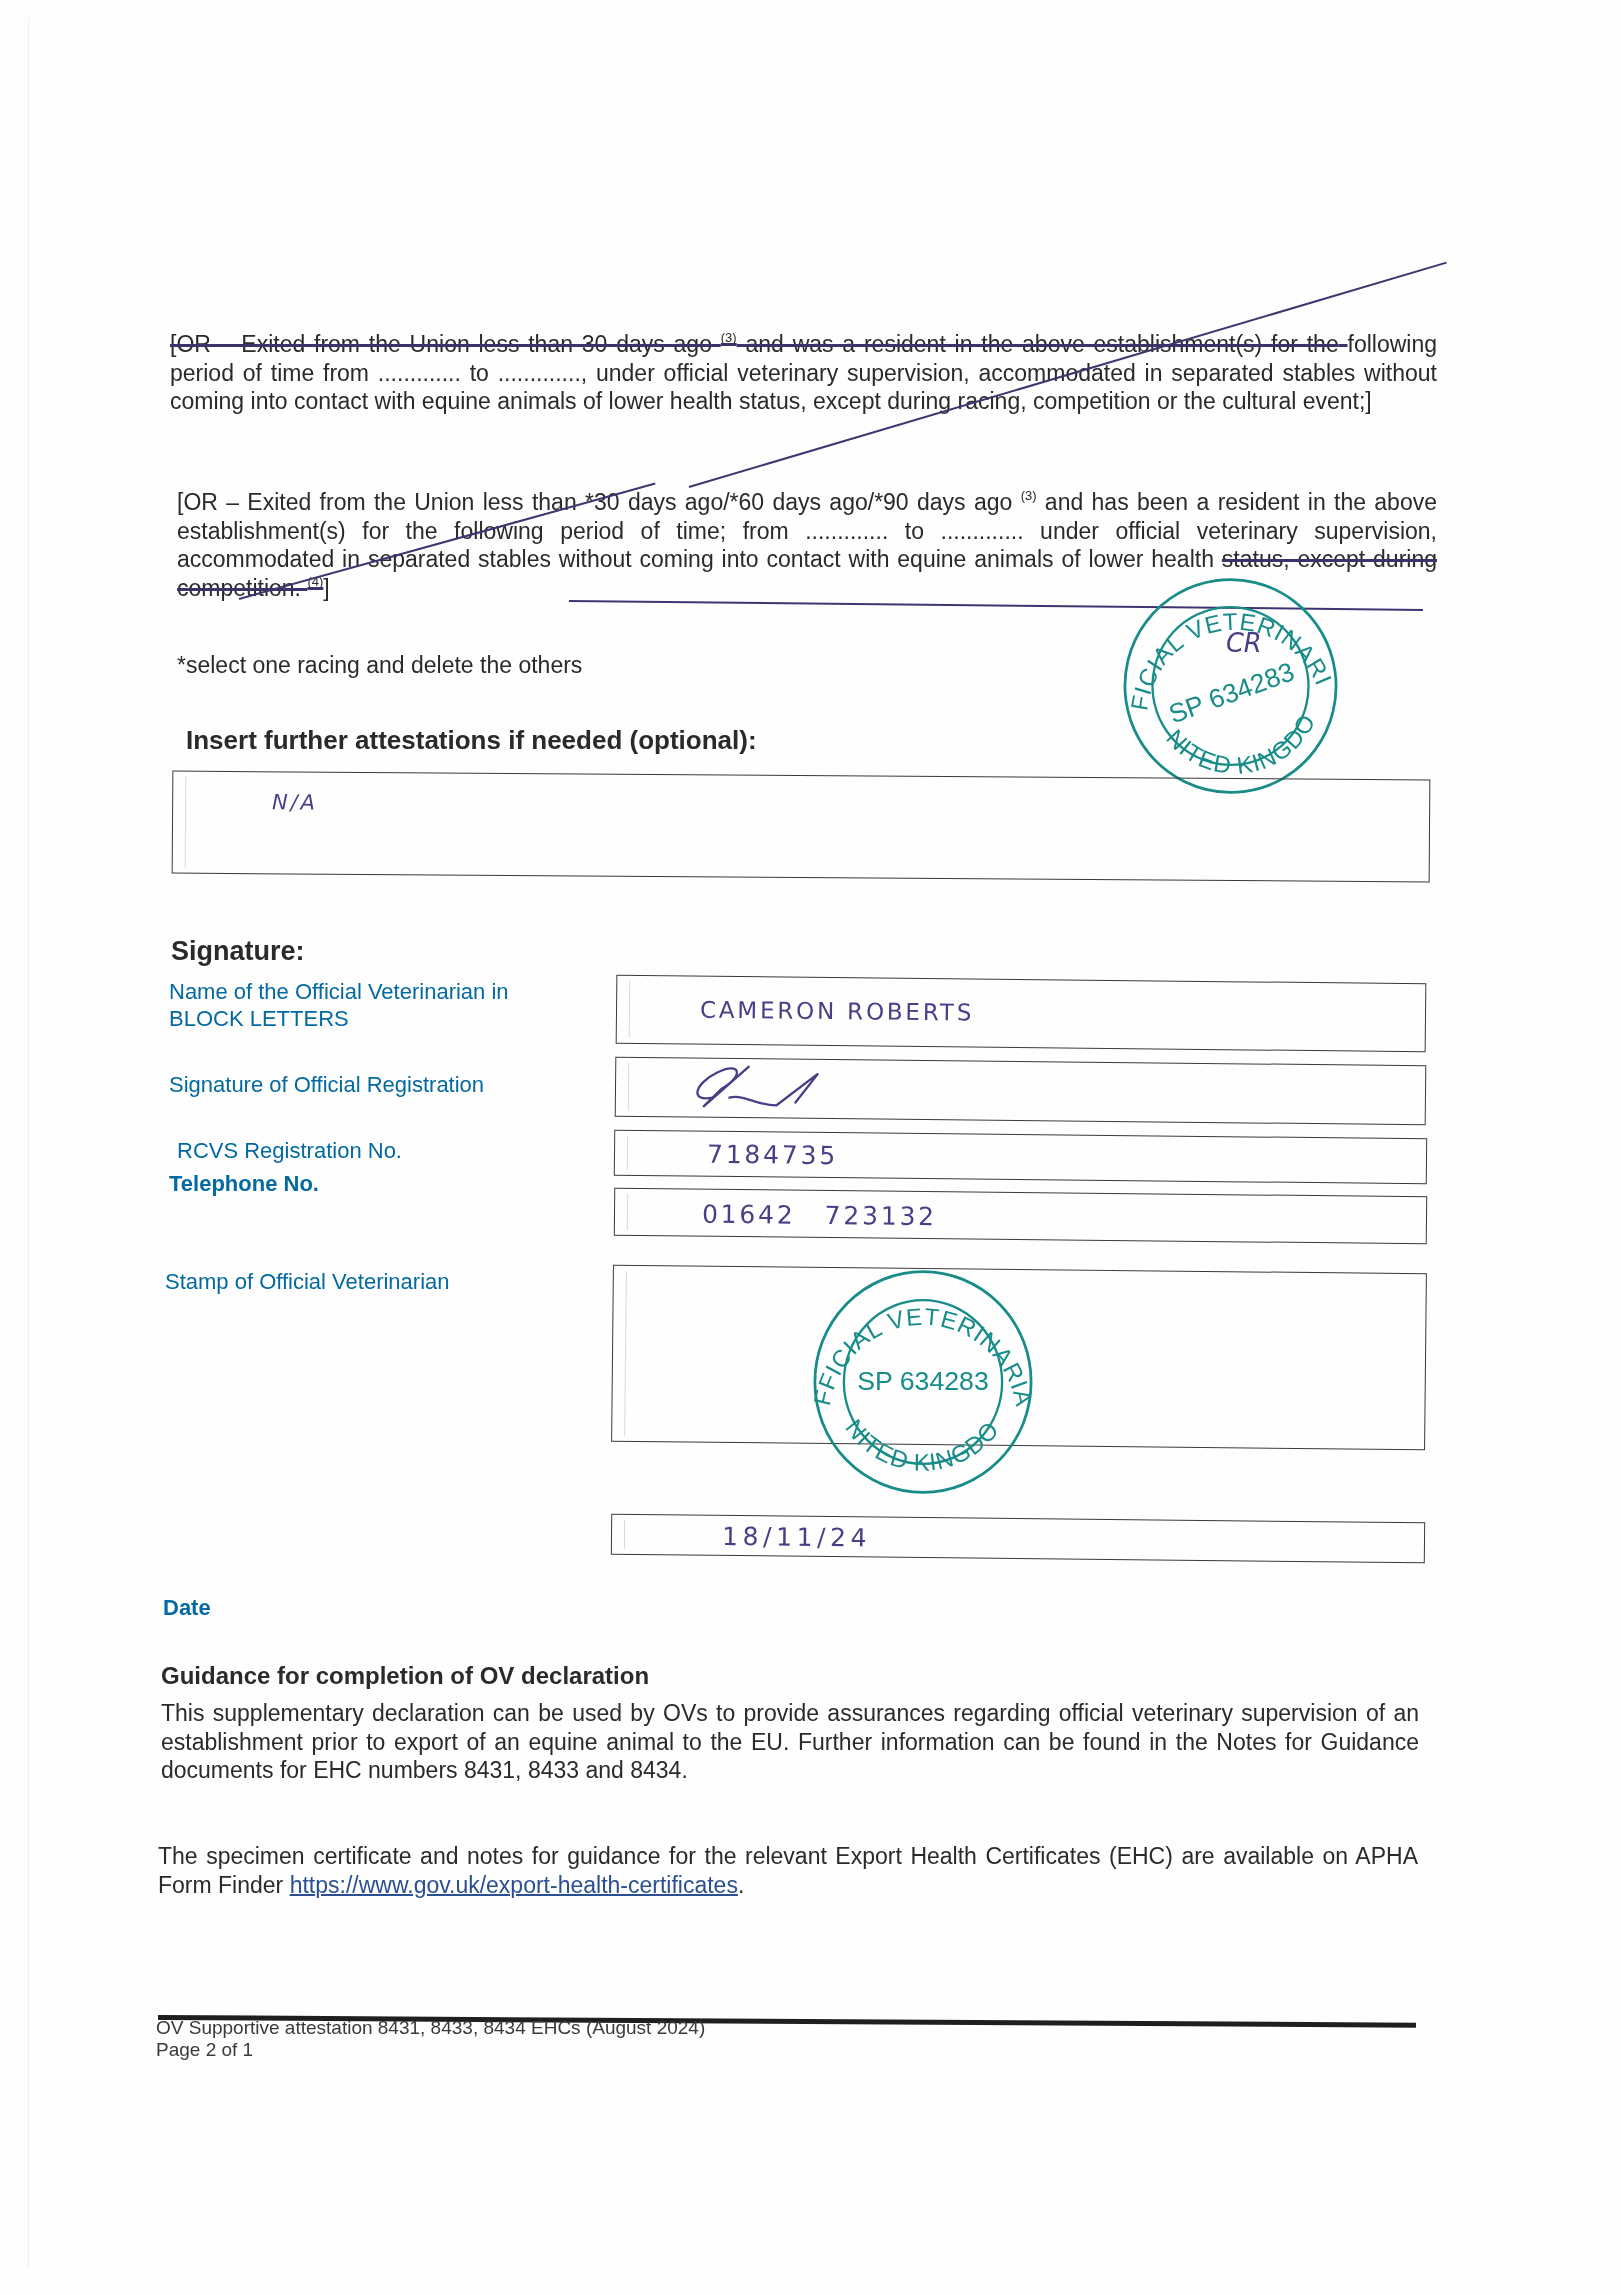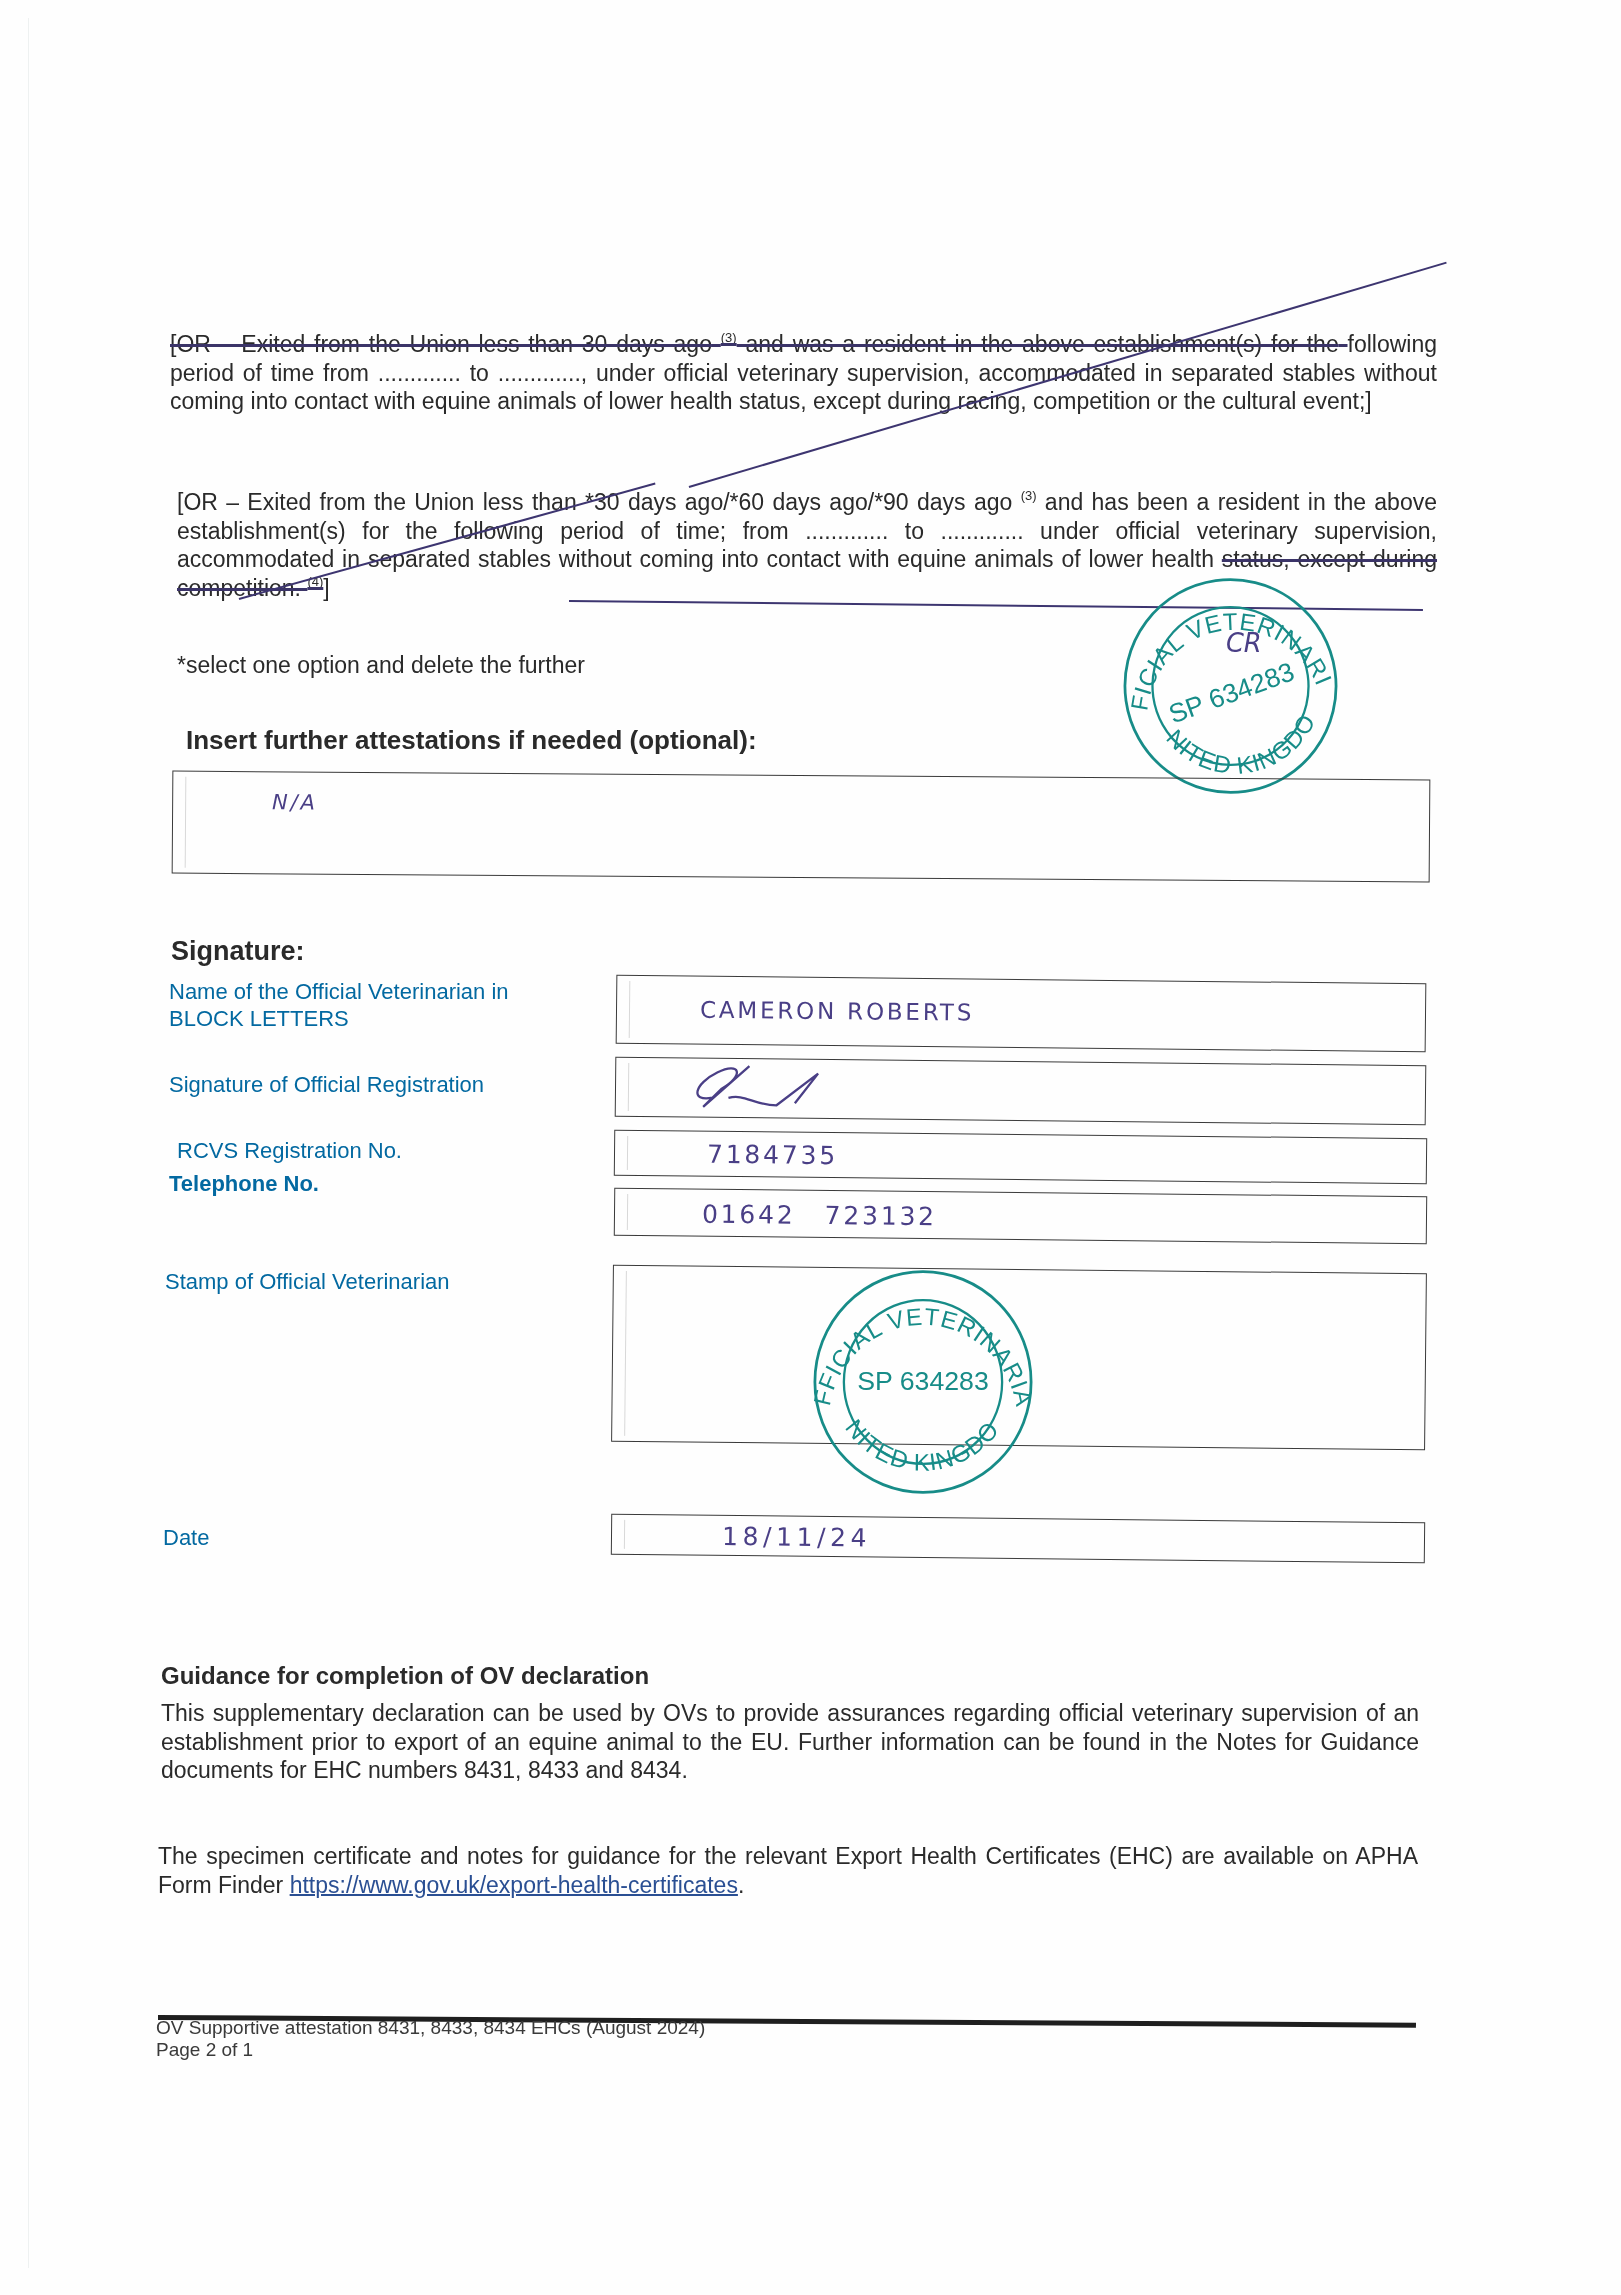"*select one option and delete" div.abs { text: option and delete the further -> racing and delete the others }
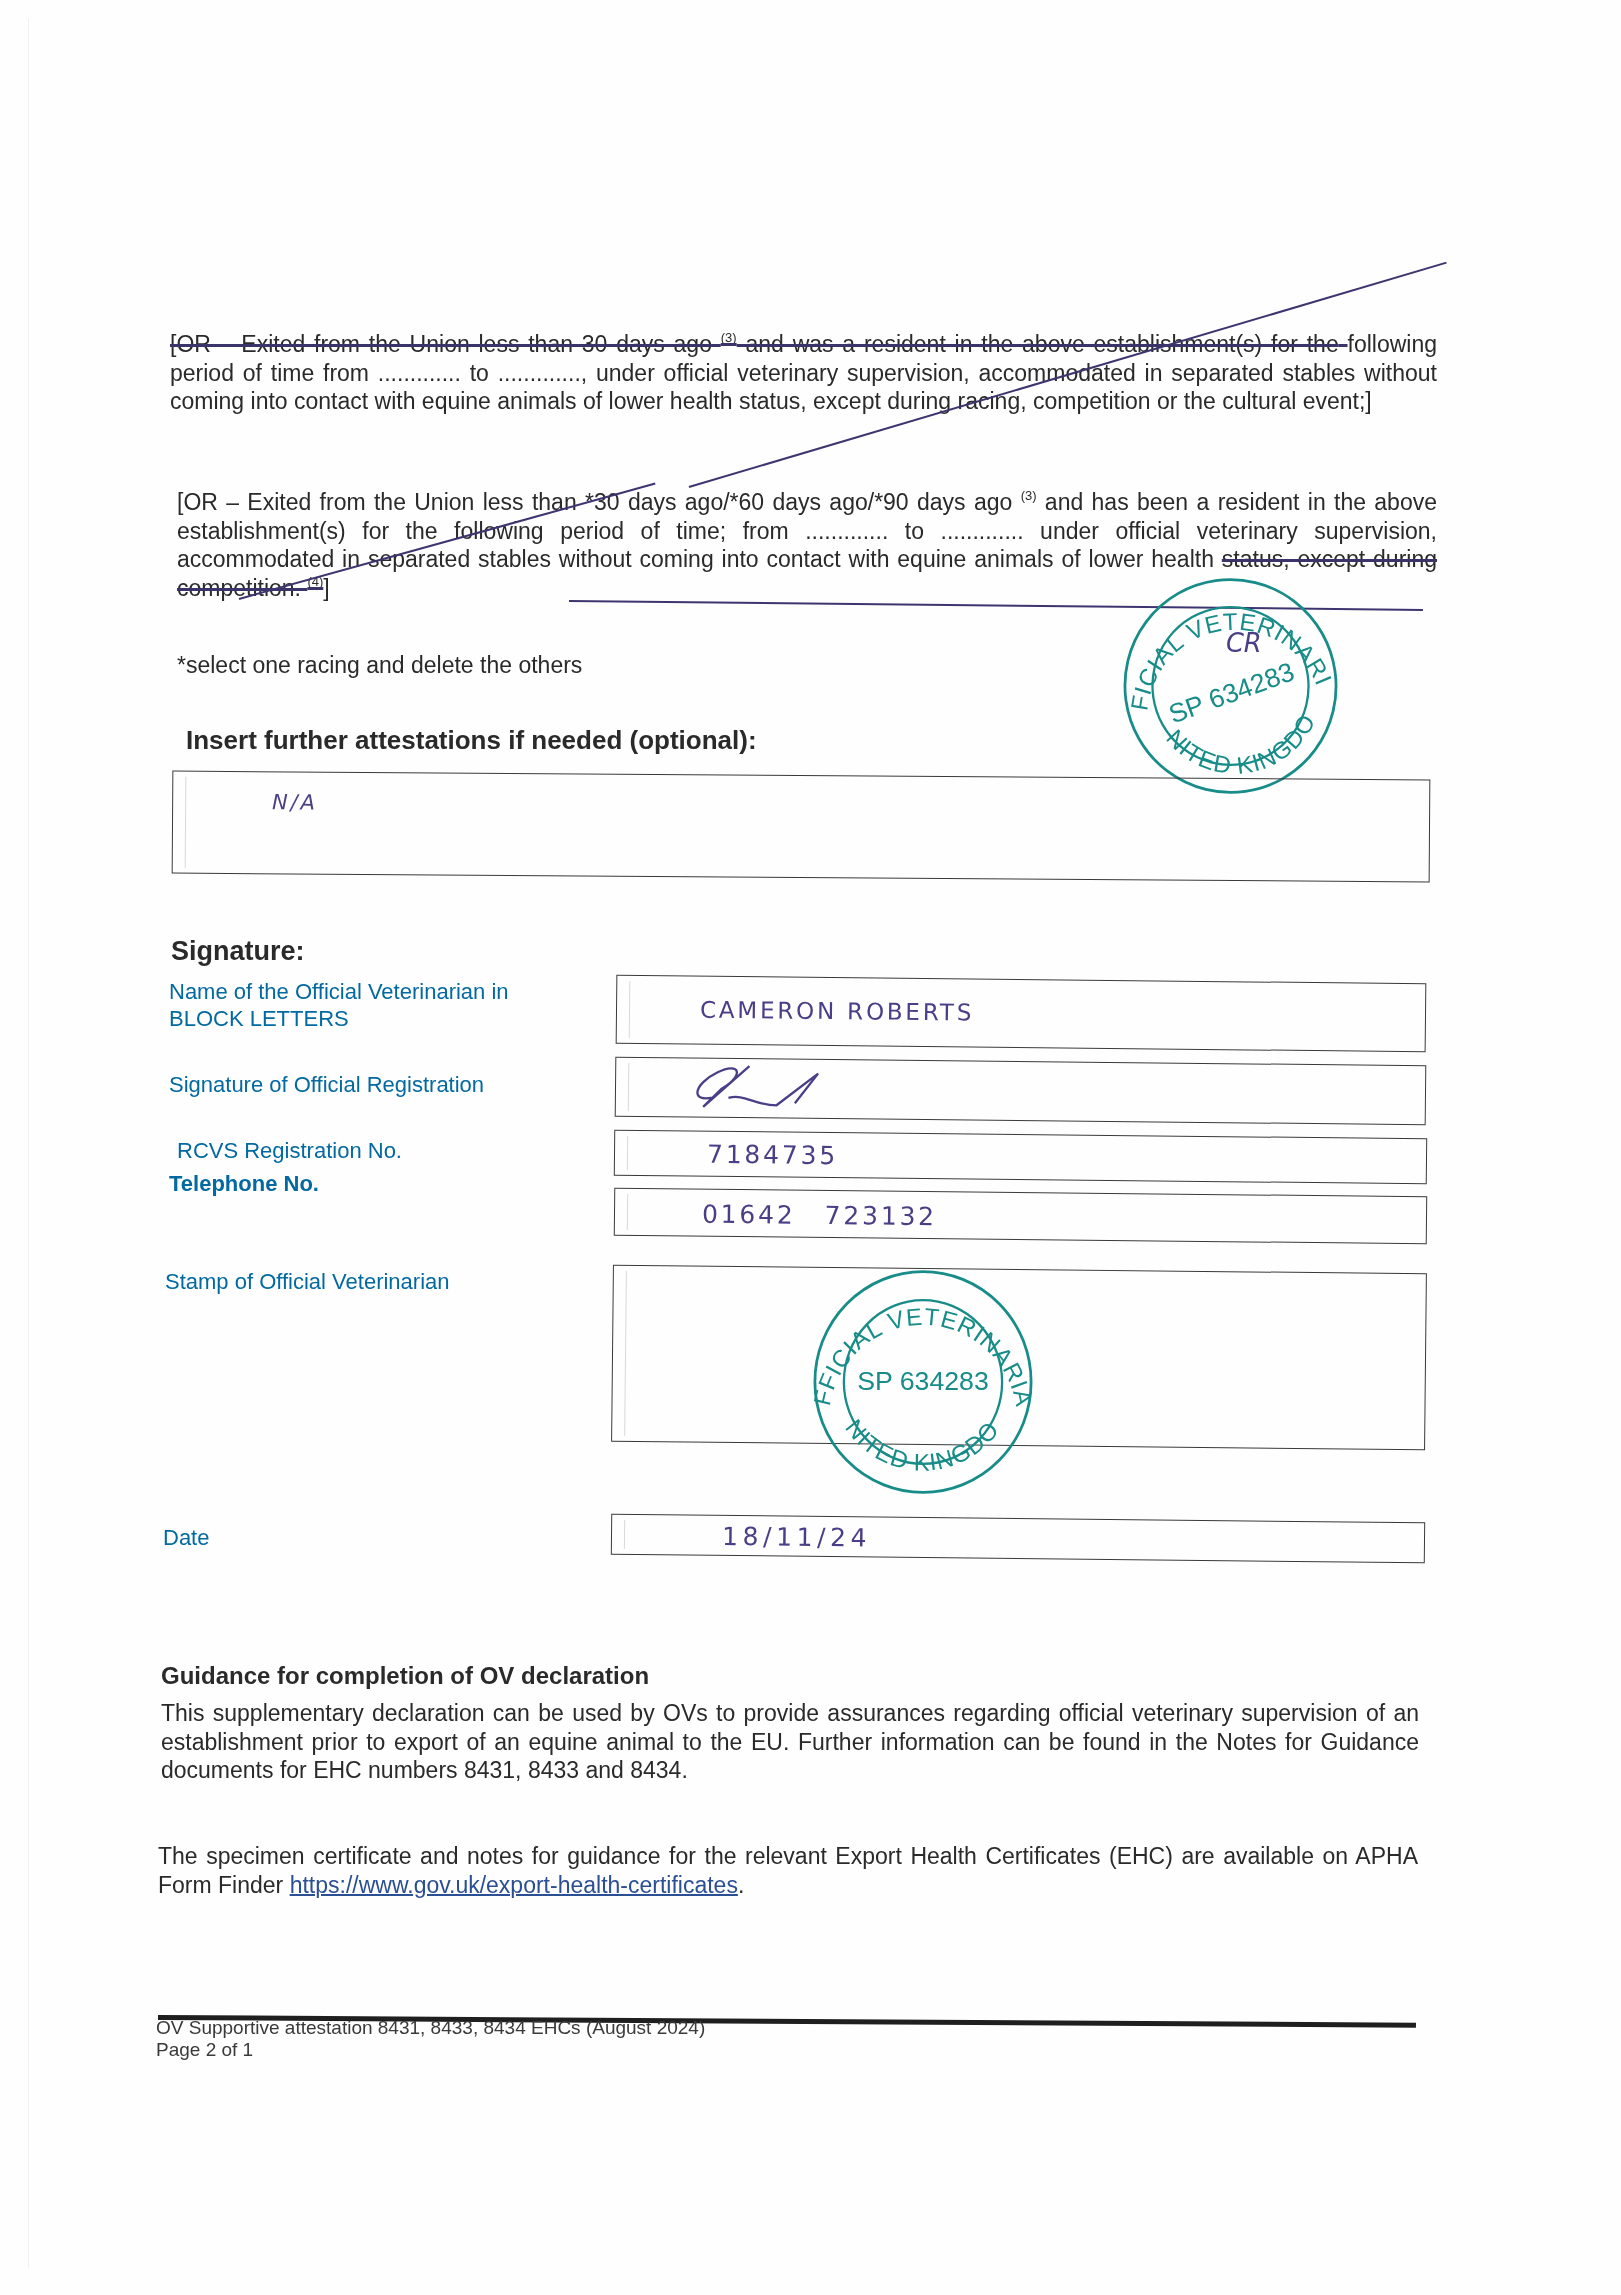"Date" div.abs { font-weight: none -> bold; top: 1524px -> 1594px }
